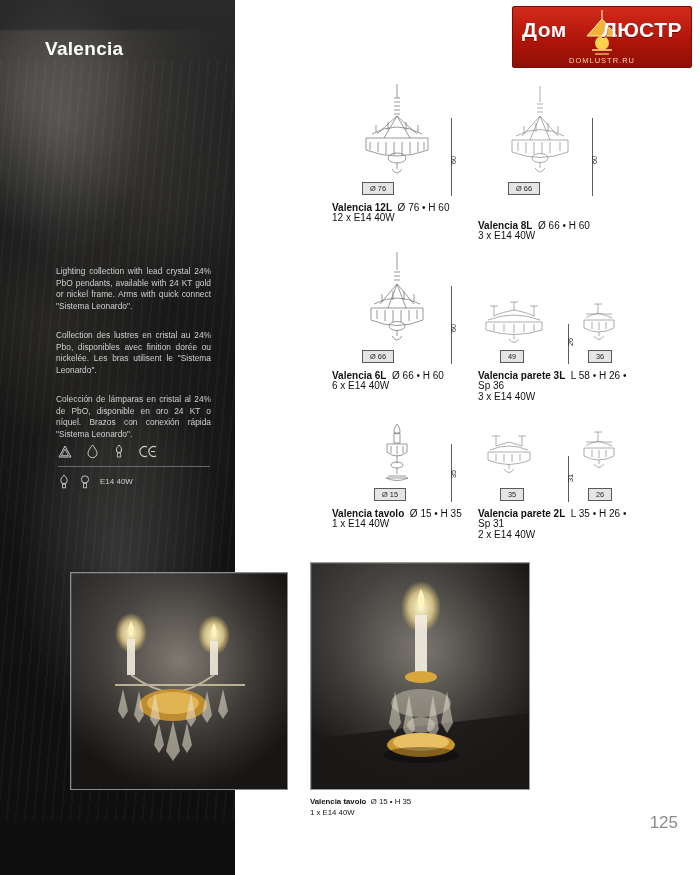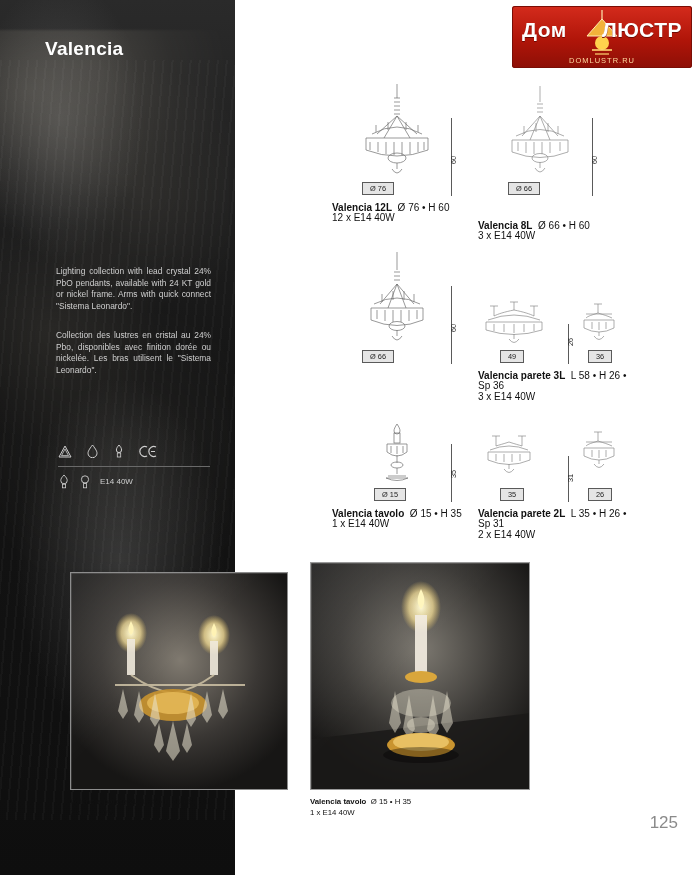"Valencia 6L Ø 66 •" div.cap { html: none -> <div> <b>Valencia 6L</b> &nbsp;<span>Ø 66 • H 60</span><br> <span>6 x E14 40W</span> </div> }
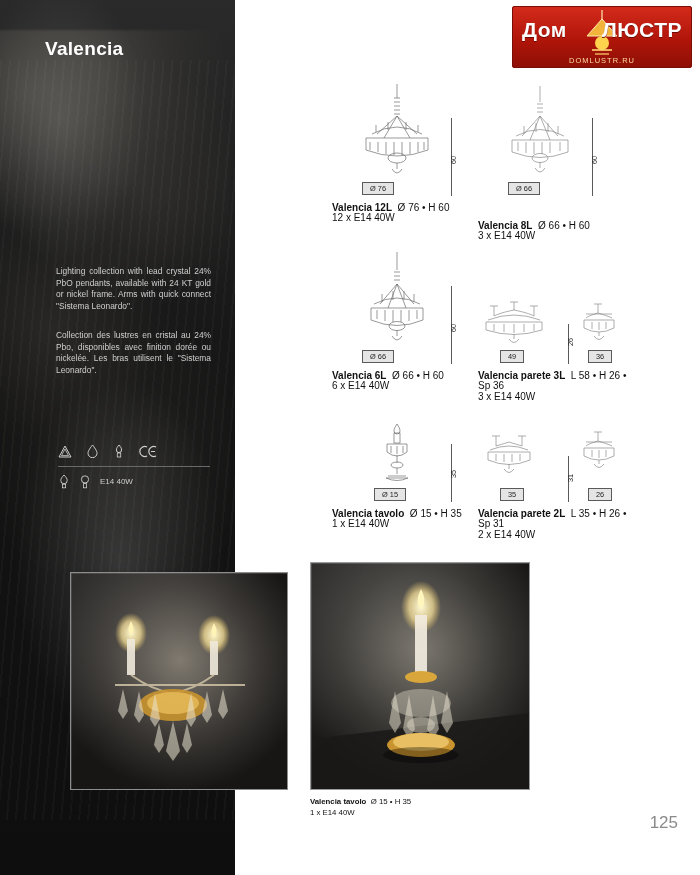"Colección de lámparas en cristal" div.desc { html: none -> <div>Colección de lámparas en cristal al 24% de PbO, disponible en oro 24 KT o níquel. Brazos con conexión rápida "Sistema Leonardo".</div> }
